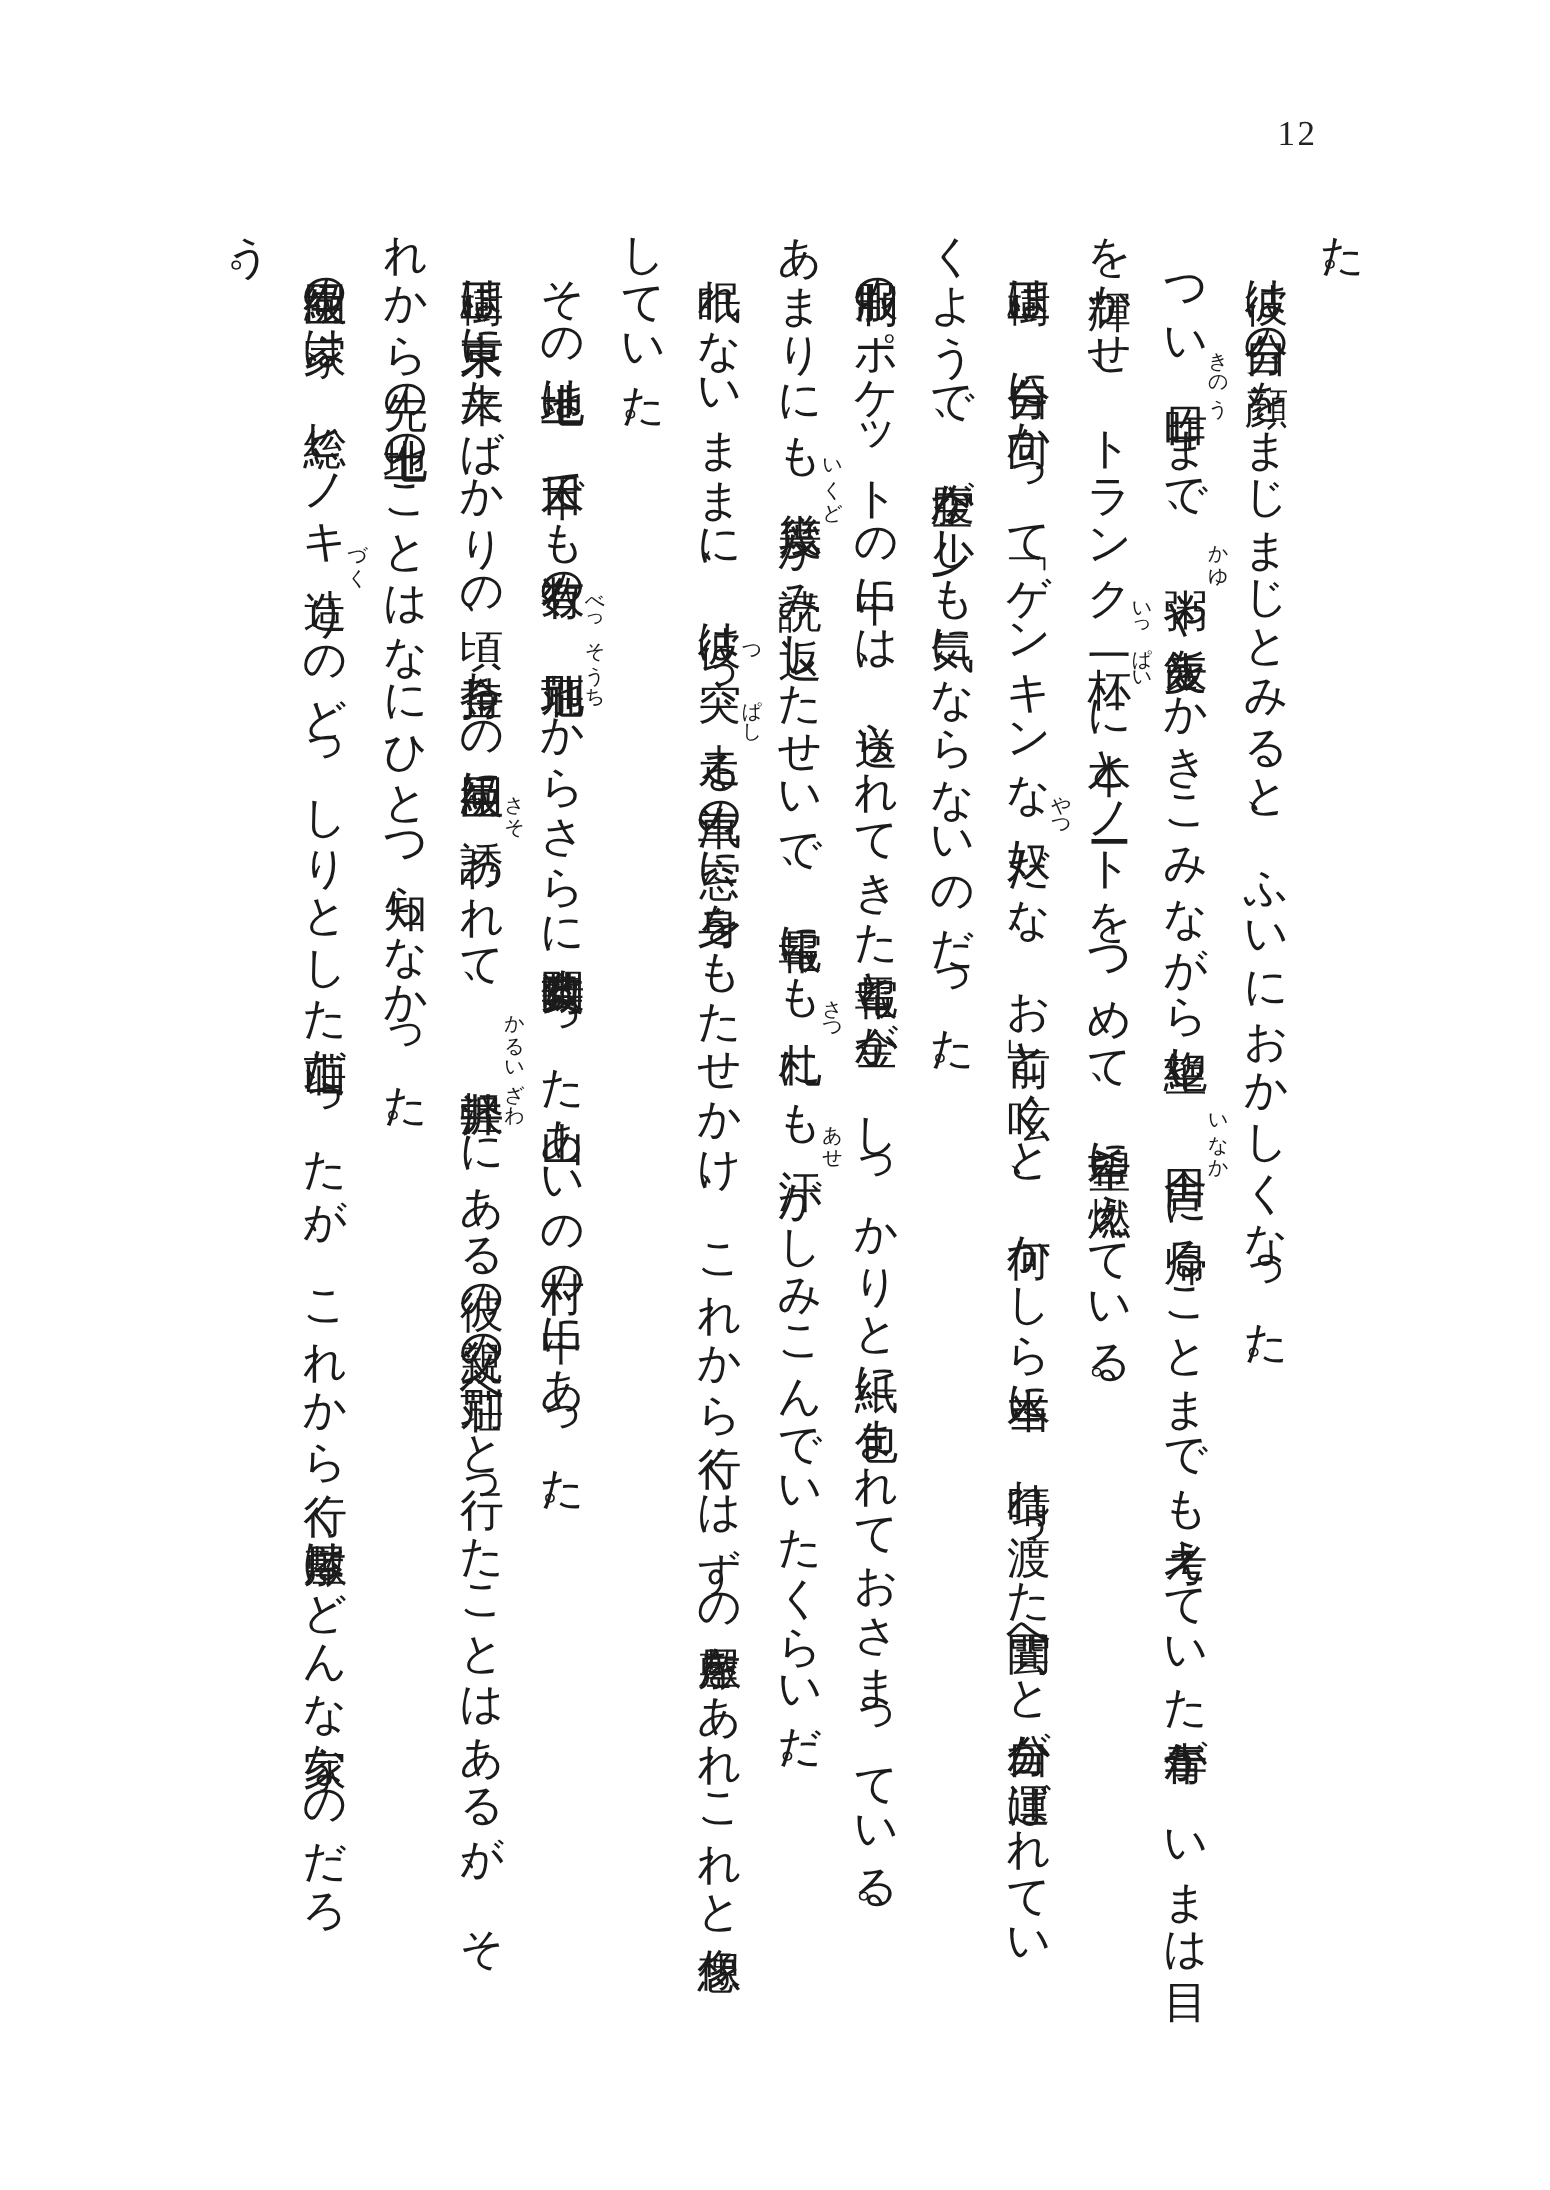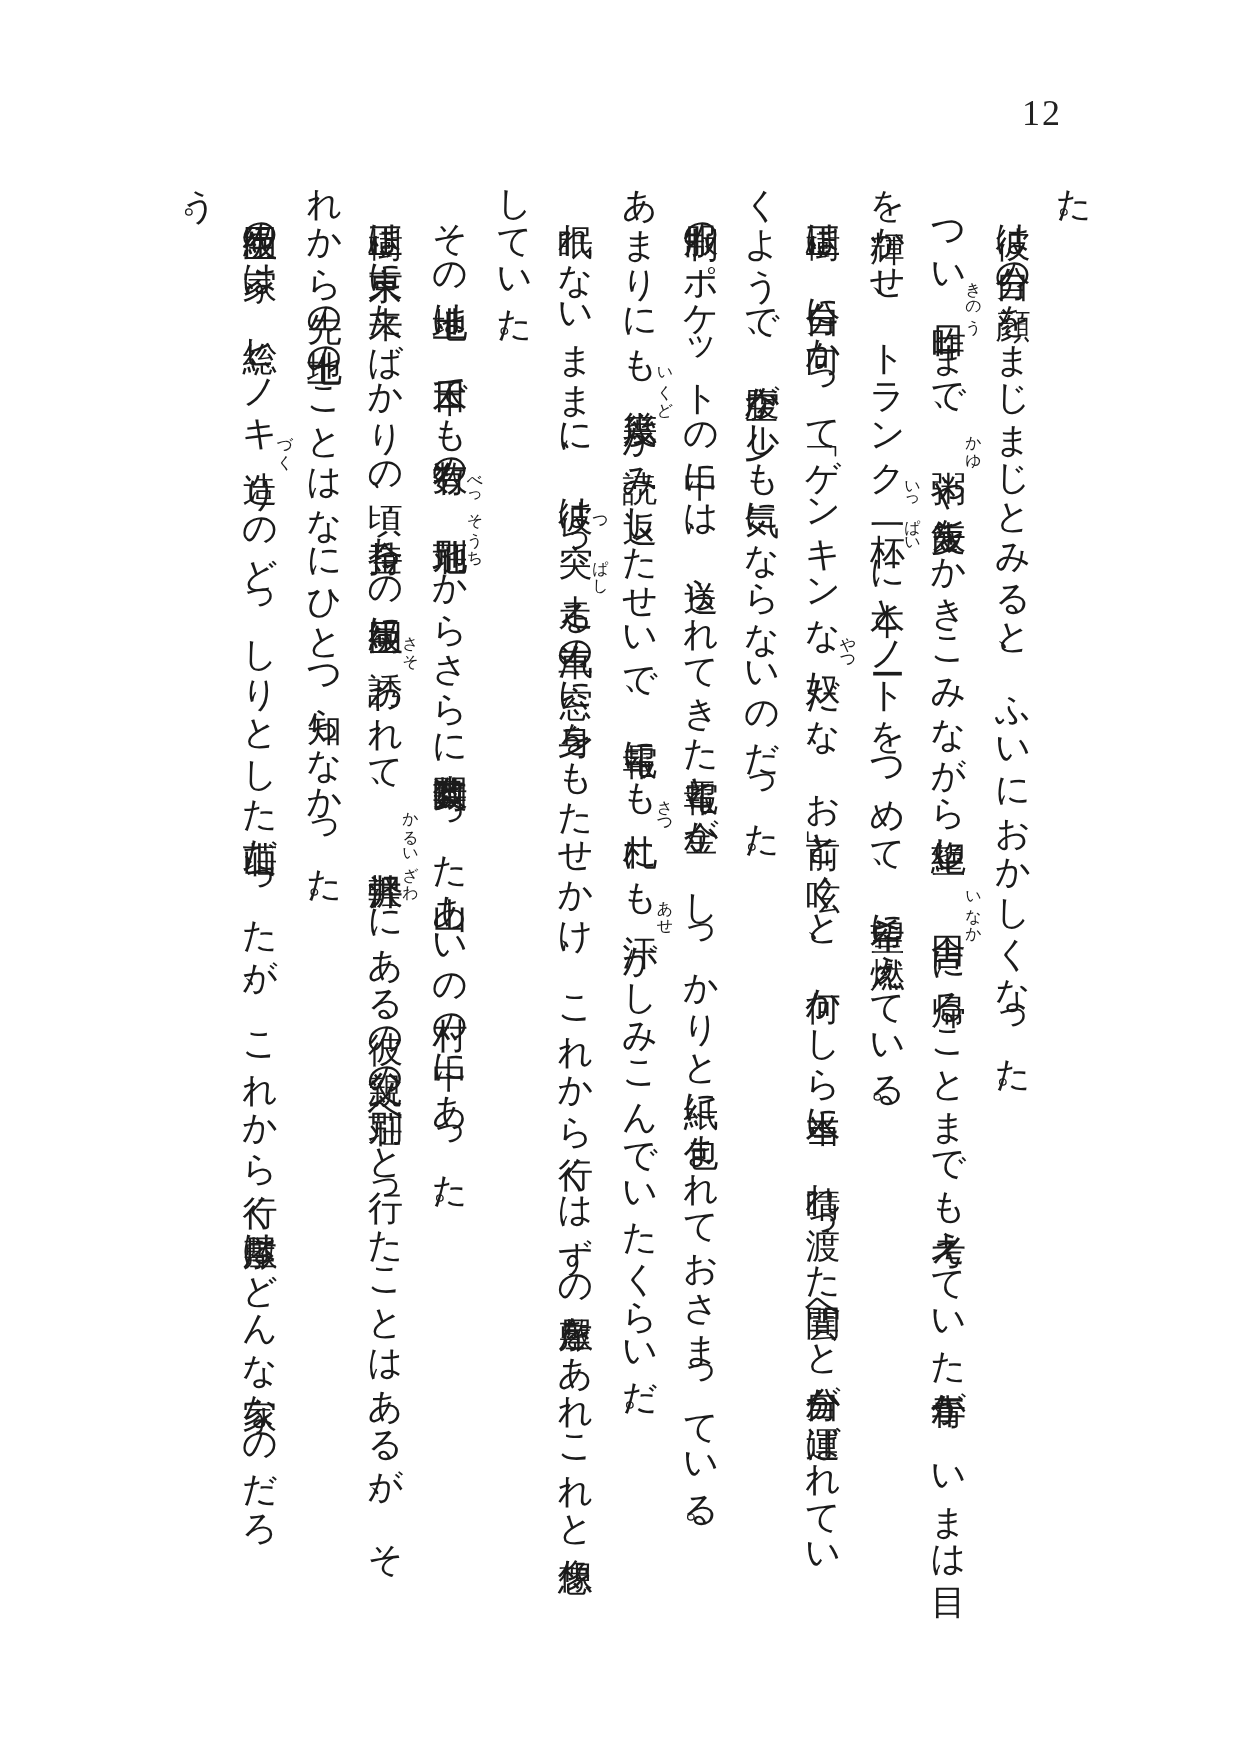"12" .page-number { font-size: 36px -> 28px }
